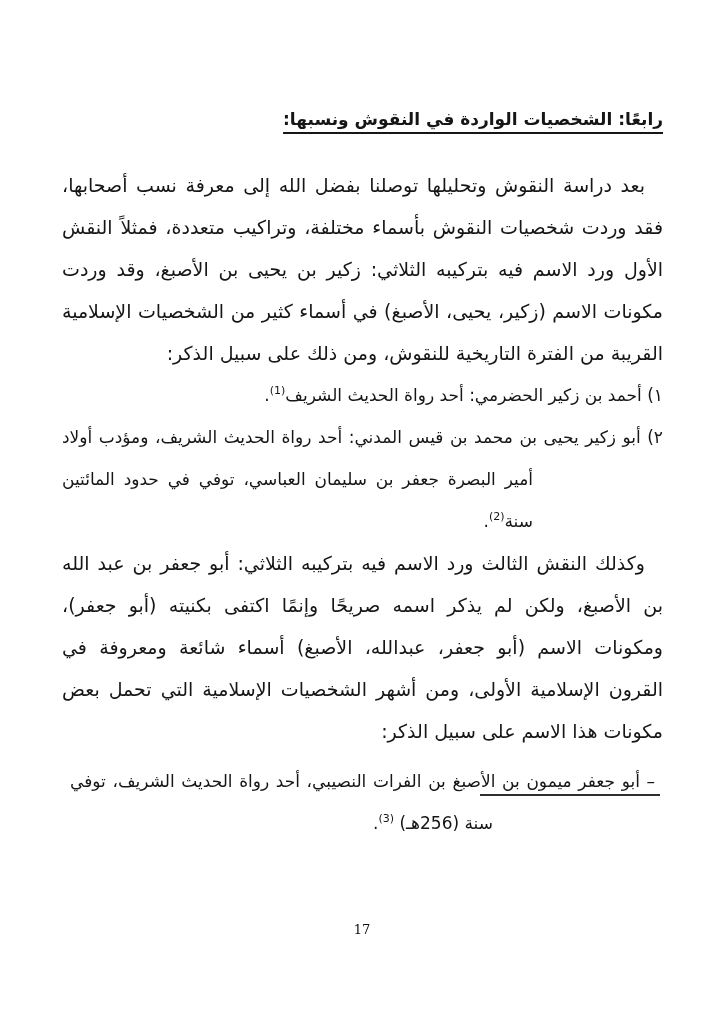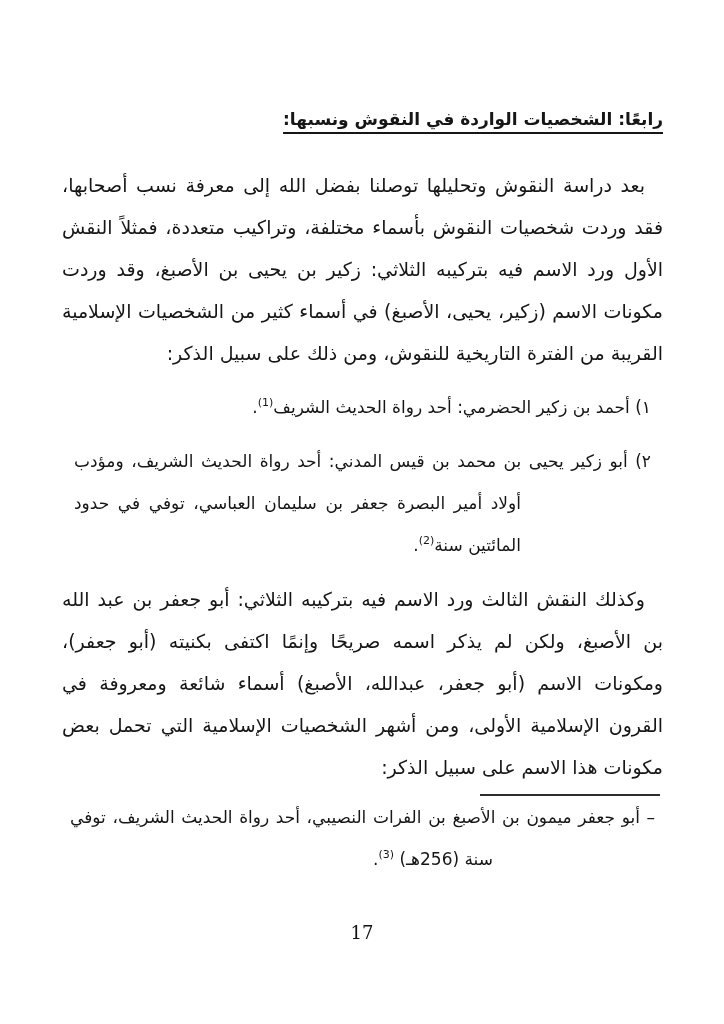"١) أحمد بن زكير الحضرمي:" .list-item { margin: 12px -> 0 }
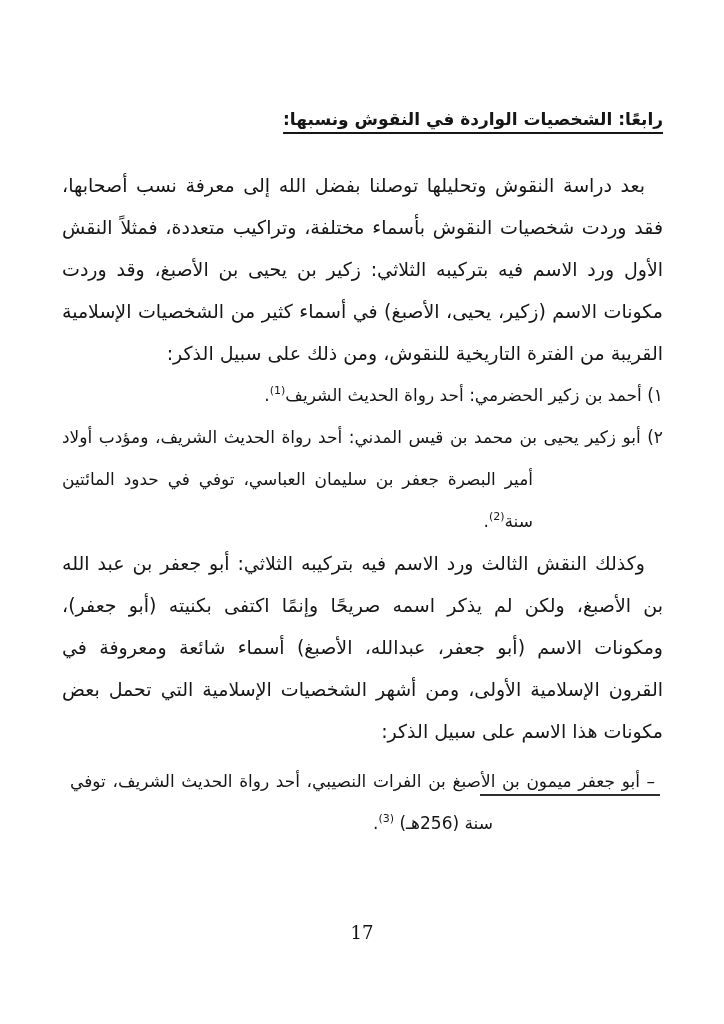"17" .page-number { font-size: 18px -> 13px }
